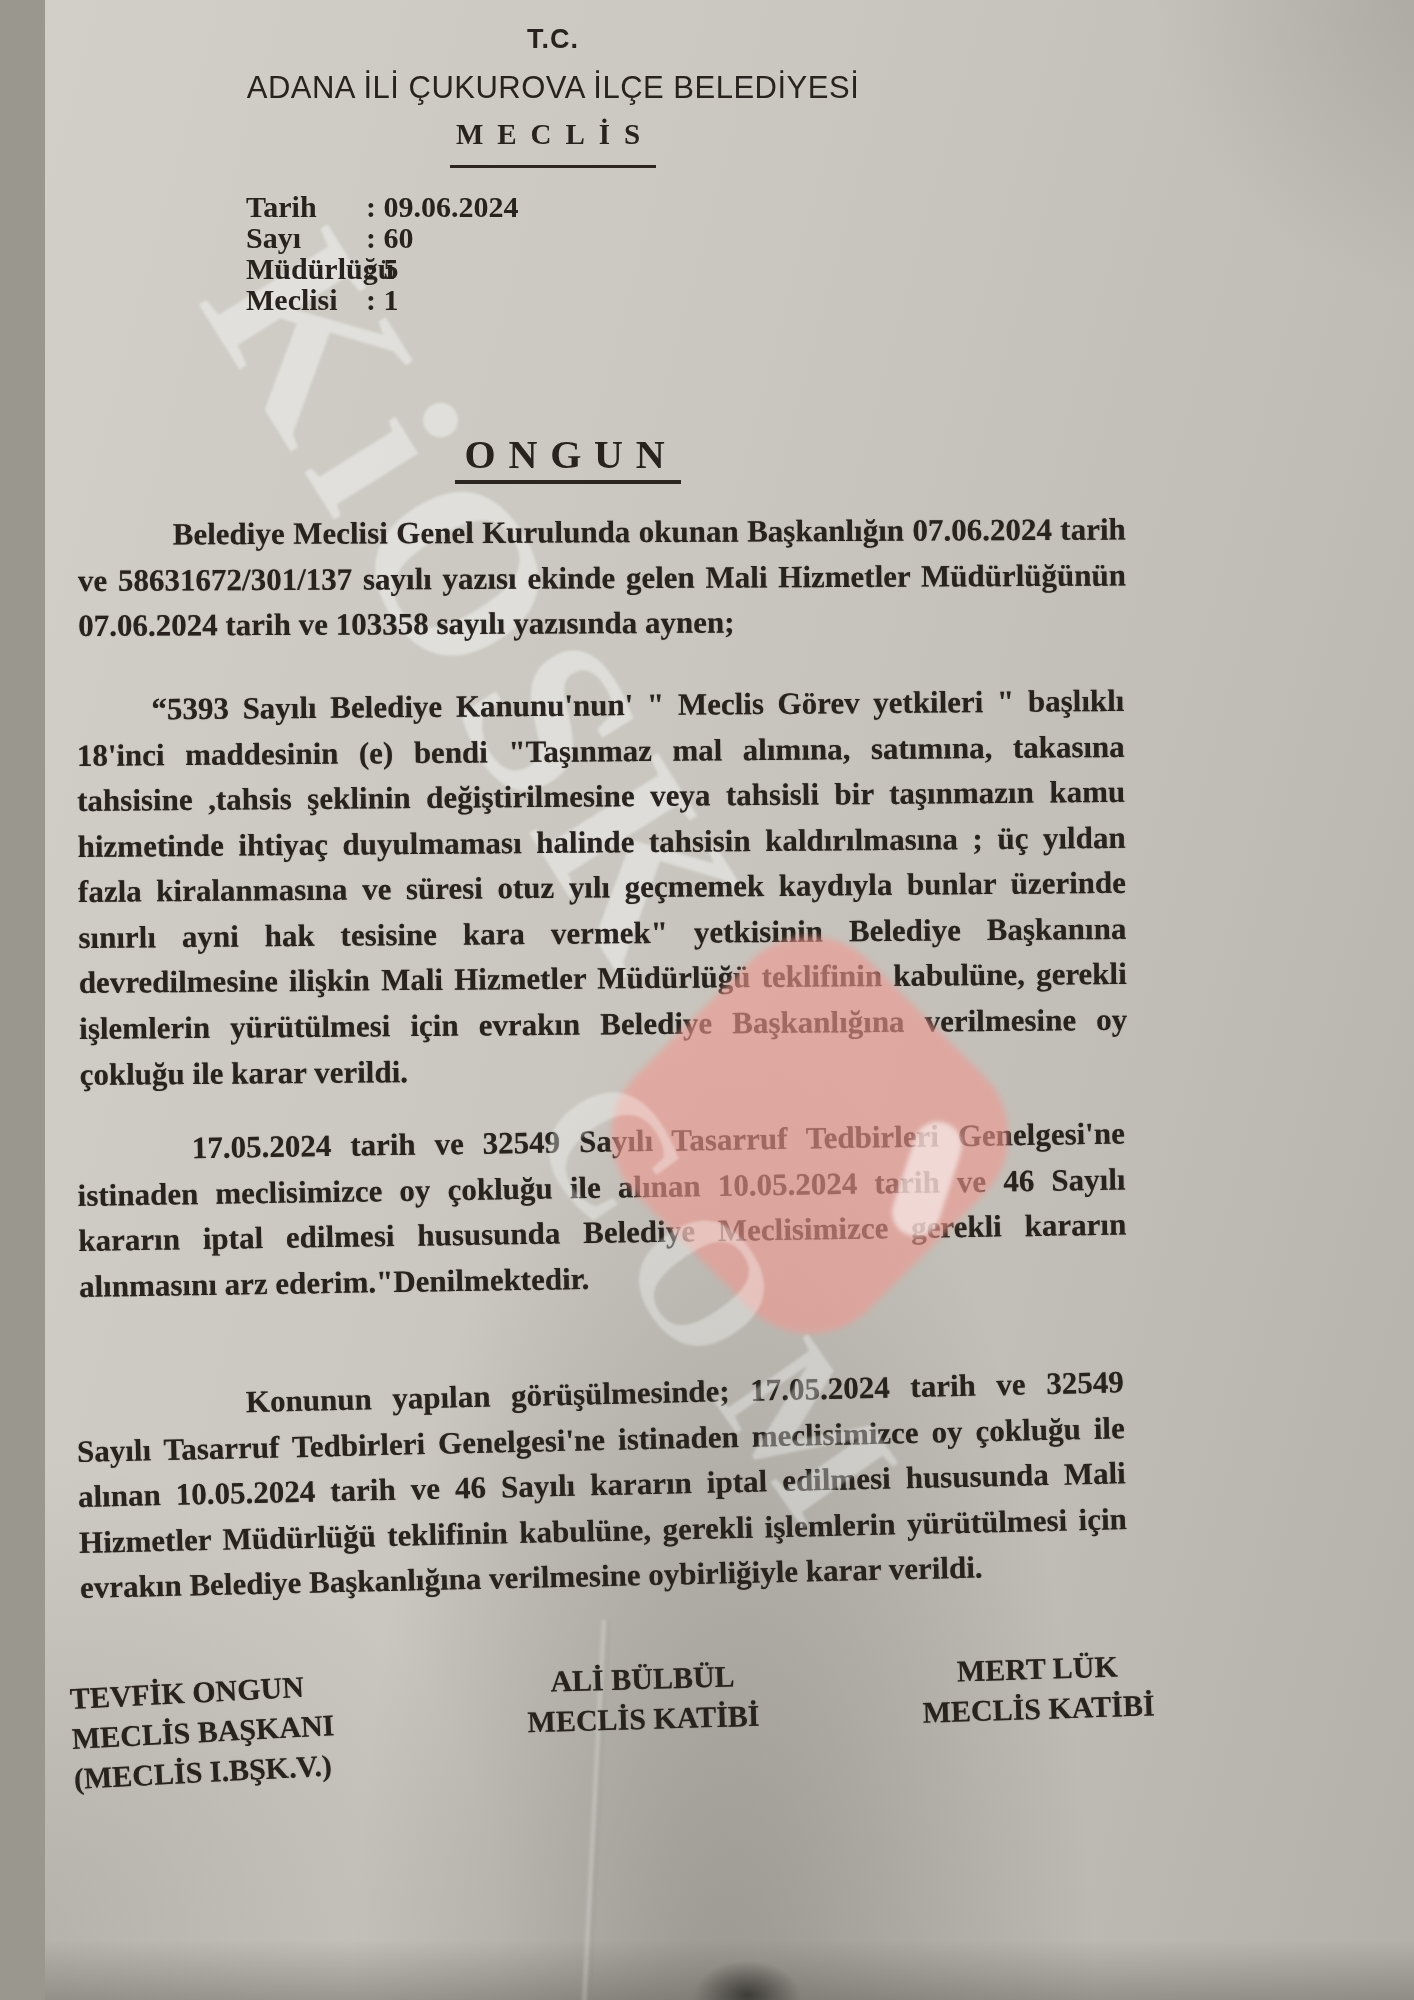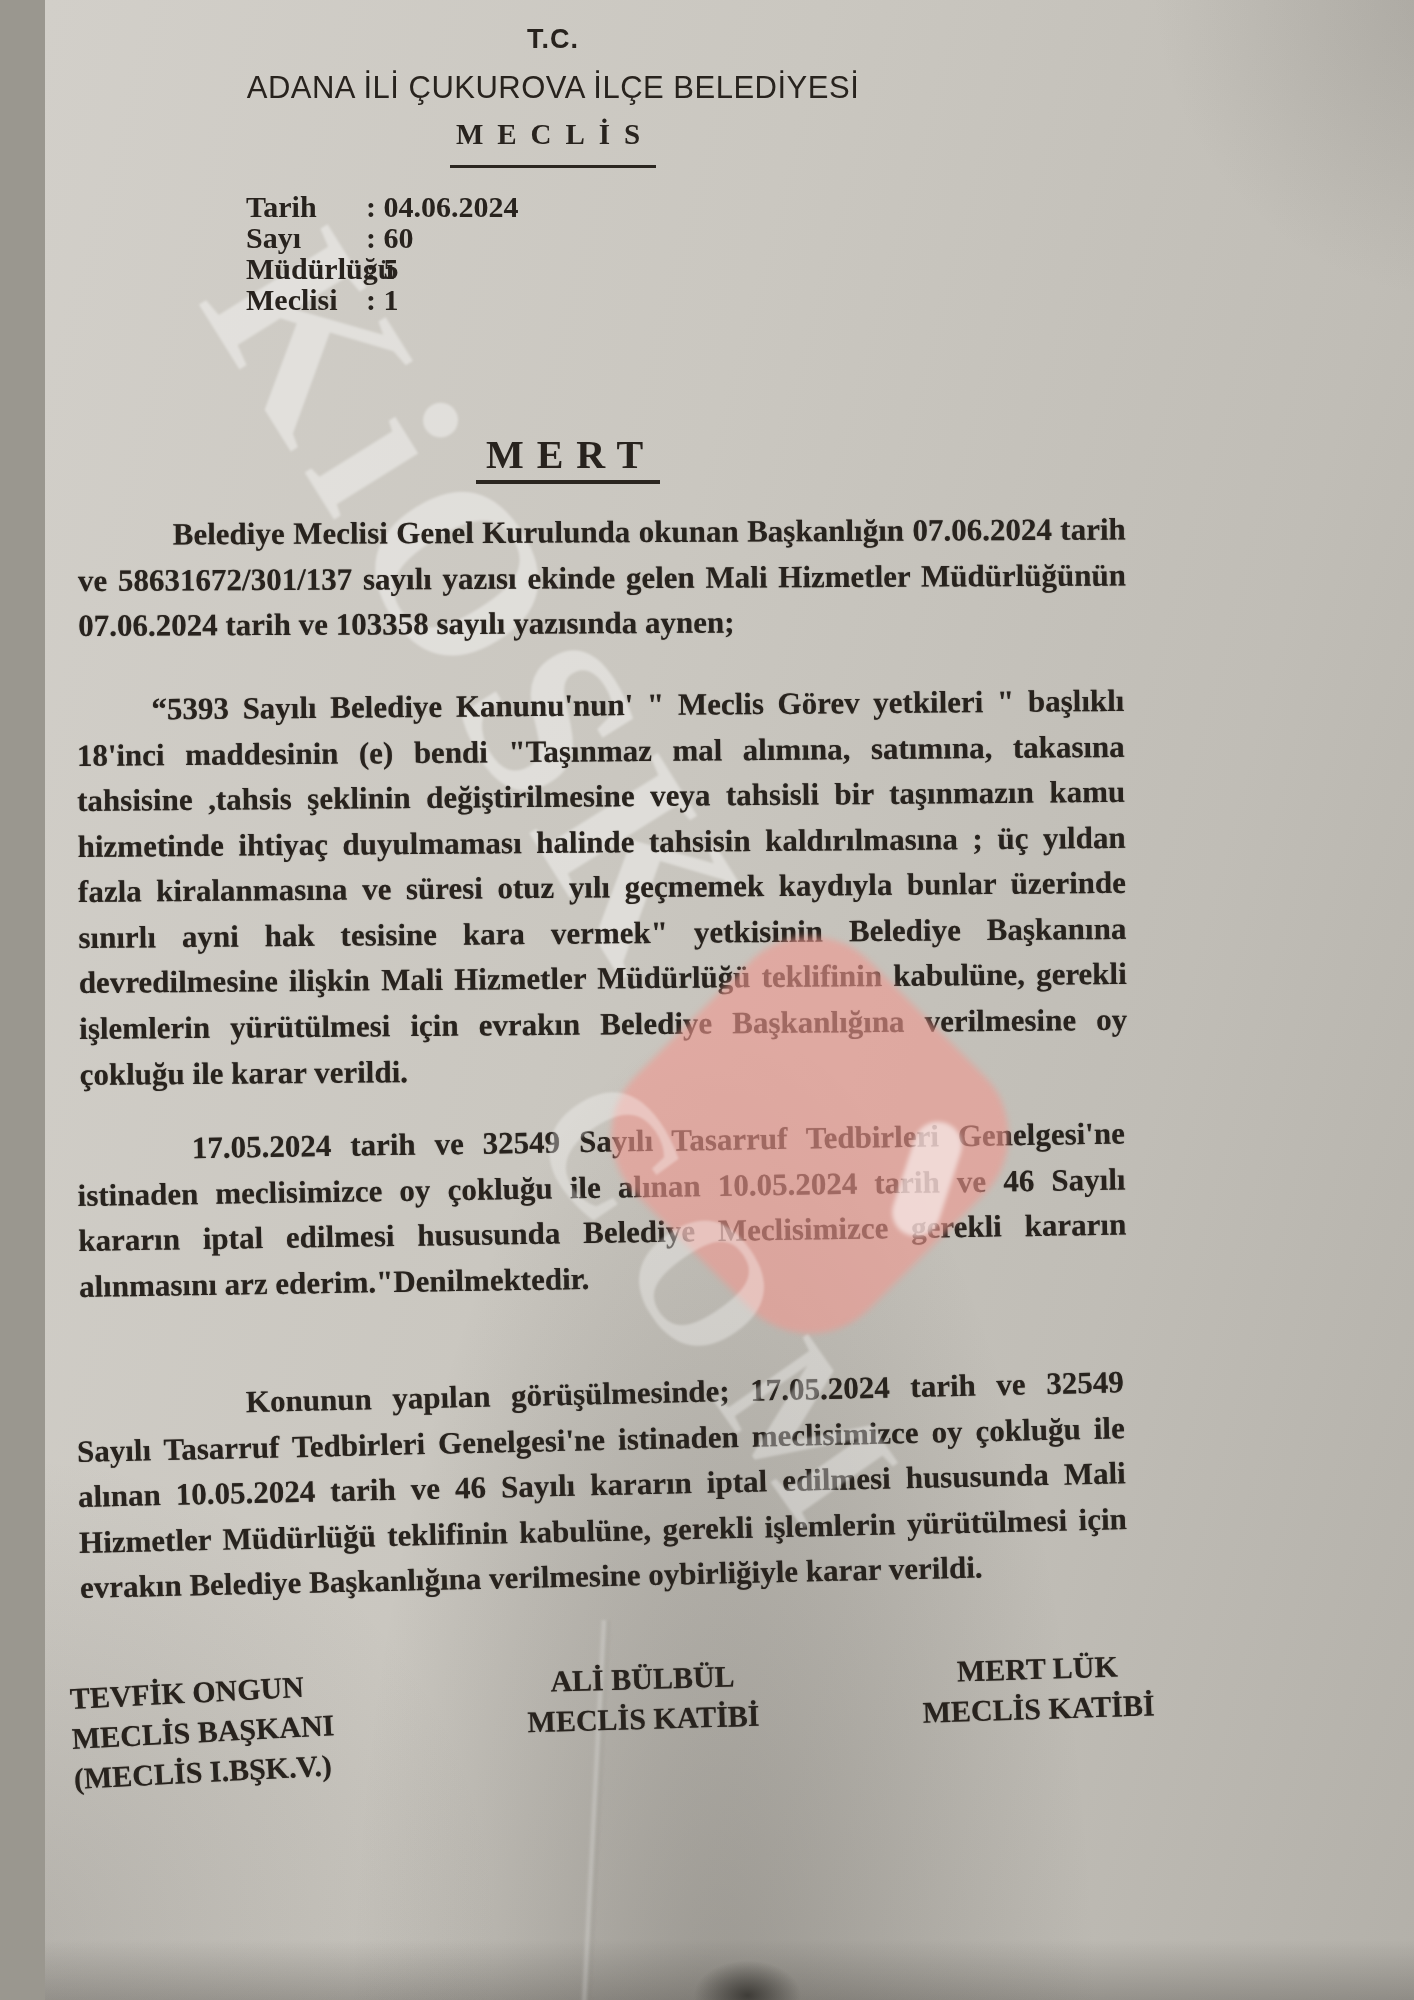": 04.06.2024" span.meta-value { text: 04.06.2024 -> 09.06.2024 }
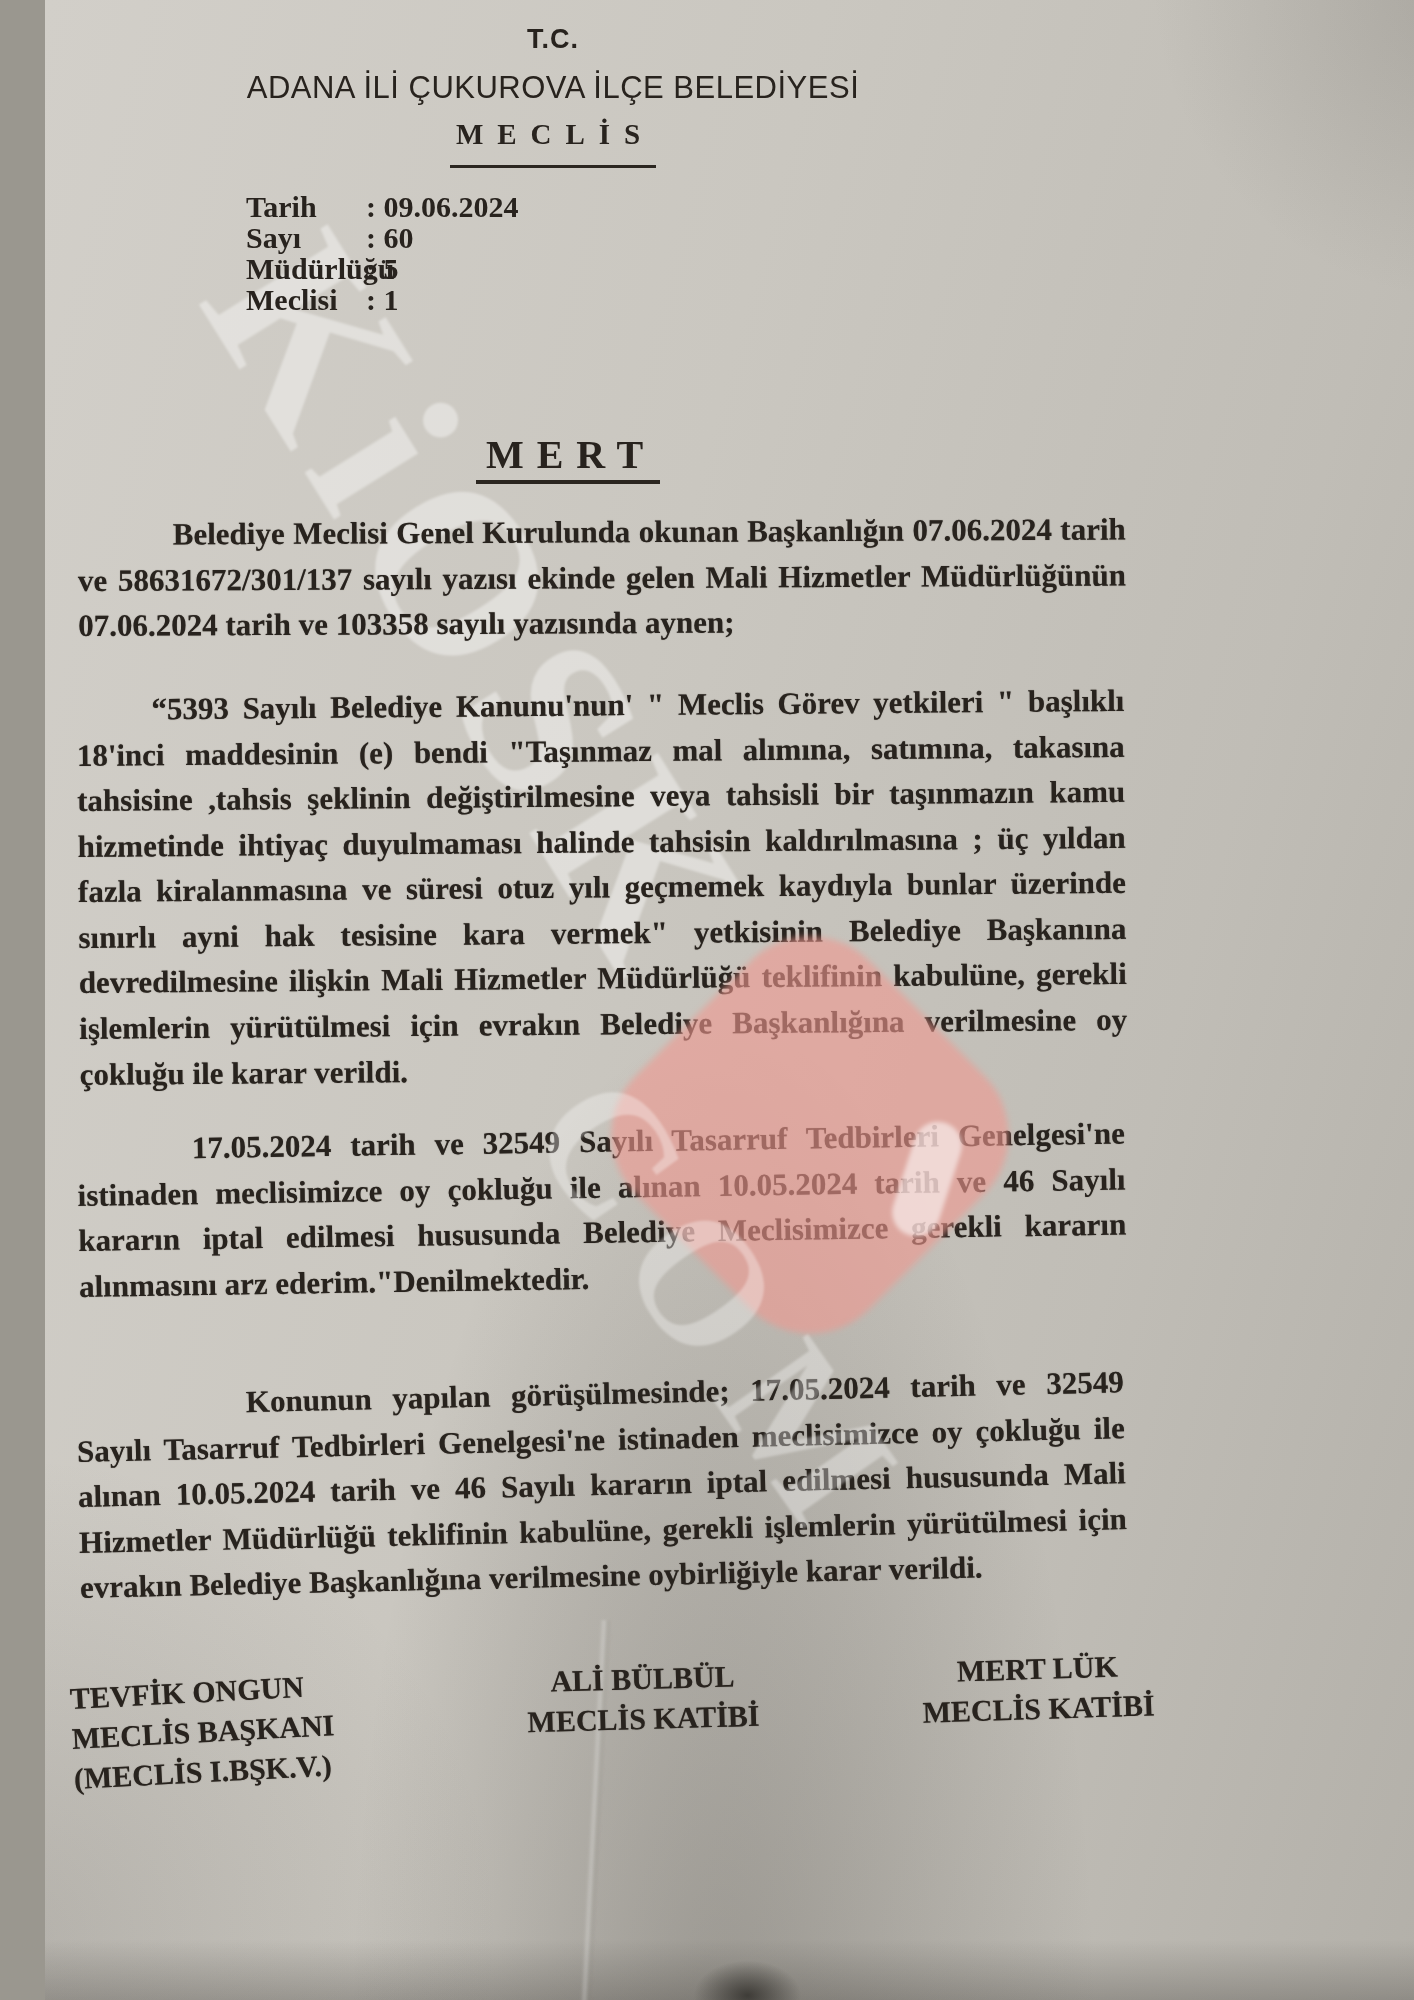"MERT" span.karar { text: MERT -> ONGUN }
